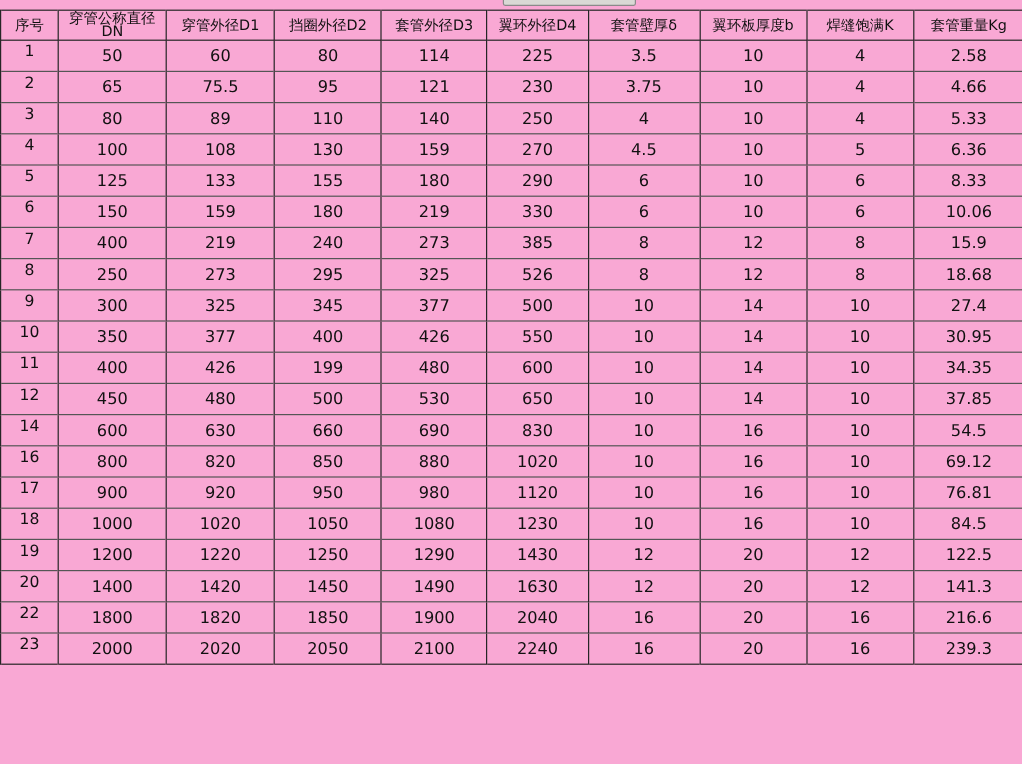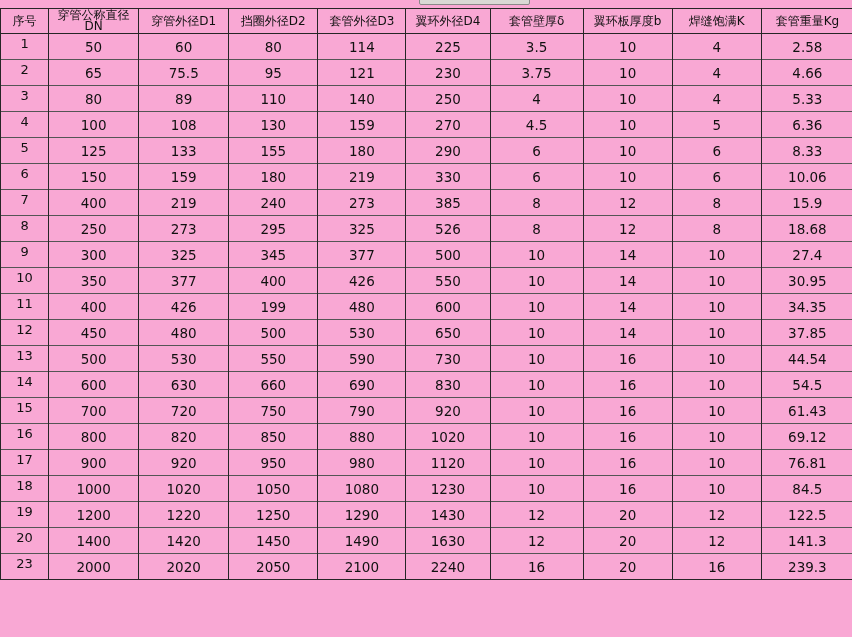"13" tr { html: <tr> <td>13</td> <td>500</td> <td>530</td> <td>550</td> <td>590</td> <td>730</td> <td>10</td> <td>16</td> <td>10</td> <td>44.54</td> </tr> -> none }
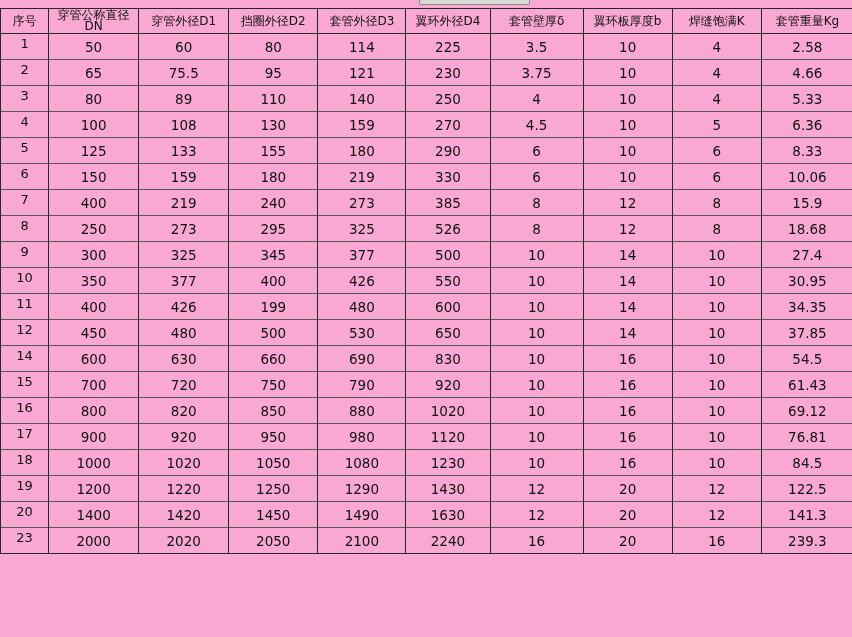"15" tr { html: <tr> <td>15</td> <td>700</td> <td>720</td> <td>750</td> <td>790</td> <td>920</td> <td>10</td> <td>16</td> <td>10</td> <td>61.43</td> </tr> -> none }
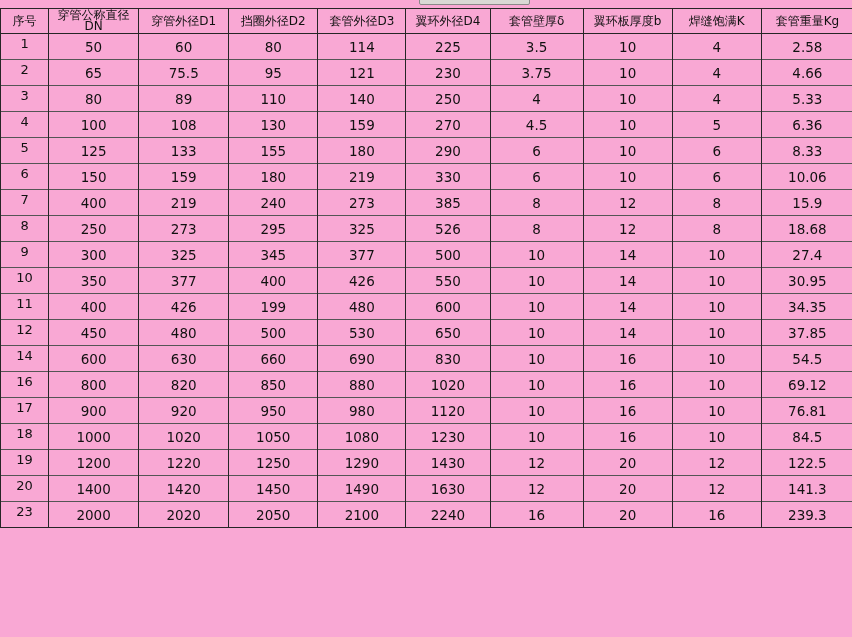"22" tr { html: none -> <tr> <td>22</td> <td>1800</td> <td>1820</td> <td>1850</td> <td>1900</td> <td>2040</td> <td>16</td> <td>20</td> <td>16</td> <td>216.6</td> </tr> }
